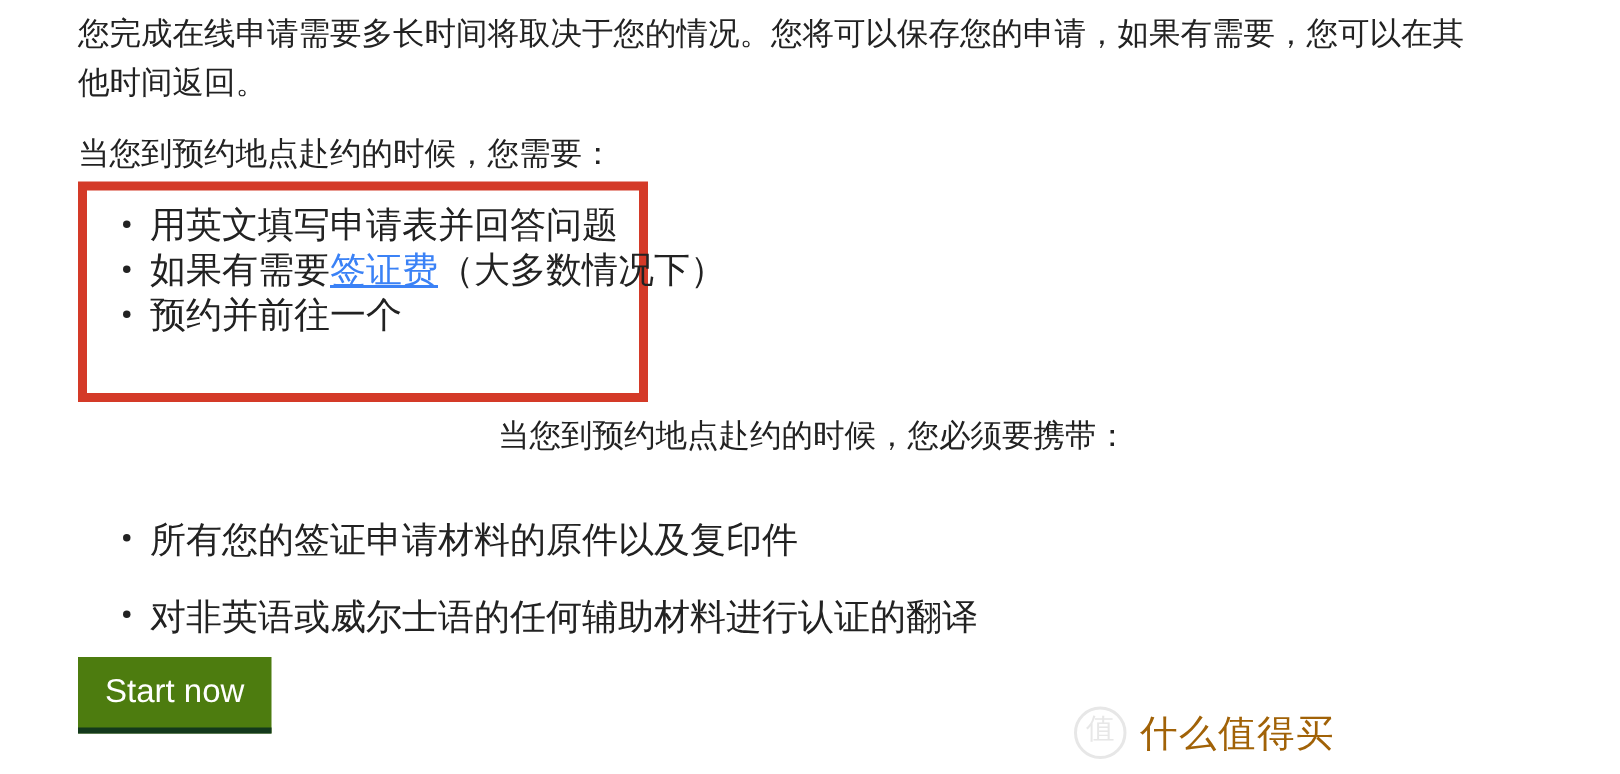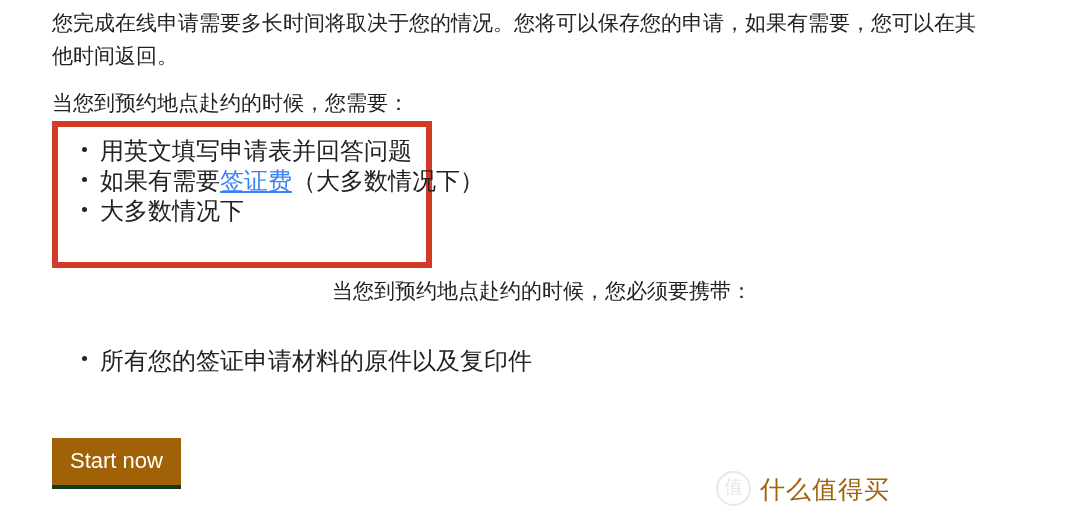"大多数情况下" span { text: 大多数情况下 -> 预约并前往一个 }
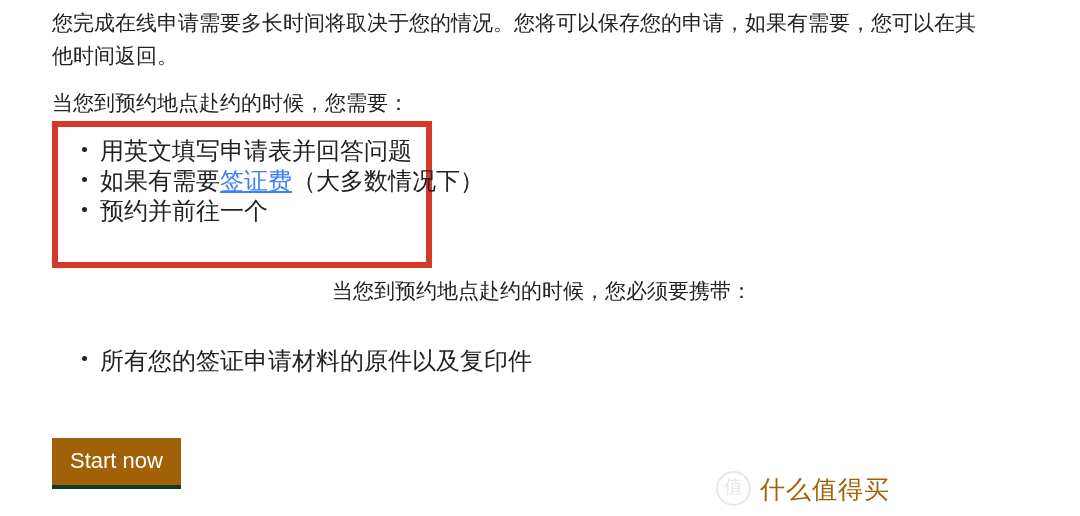"对非英语或威尔士语的任何辅助材料进行认证的翻译" li { html: none -> <li> <span>对非英语或威尔士语的任何辅助材料进行认证的翻译</span> </li> }
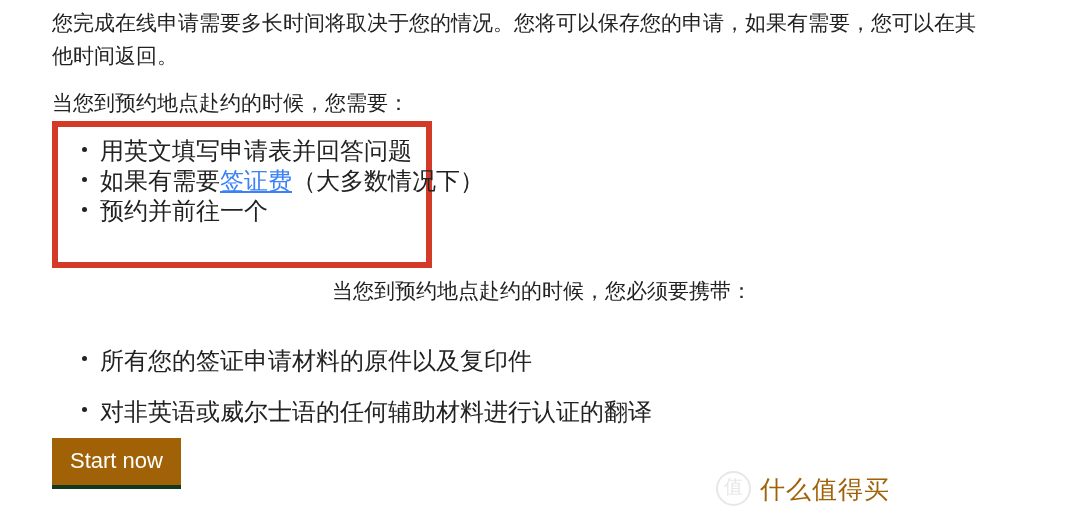"Start now" .btn-start { background: #a16207 -> #4d7c0f }
